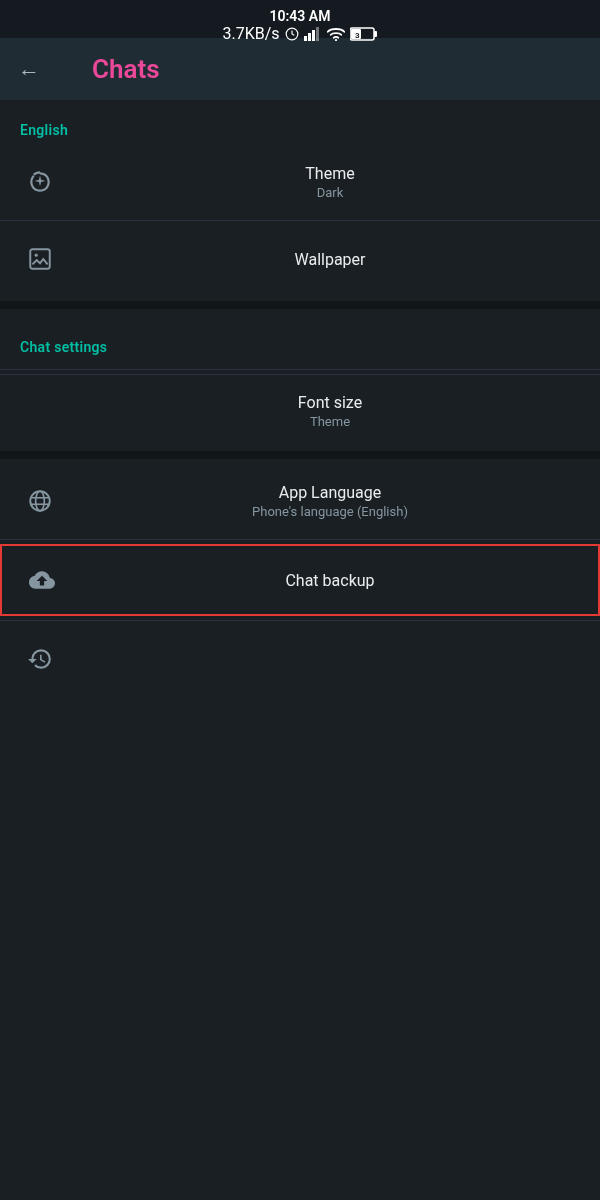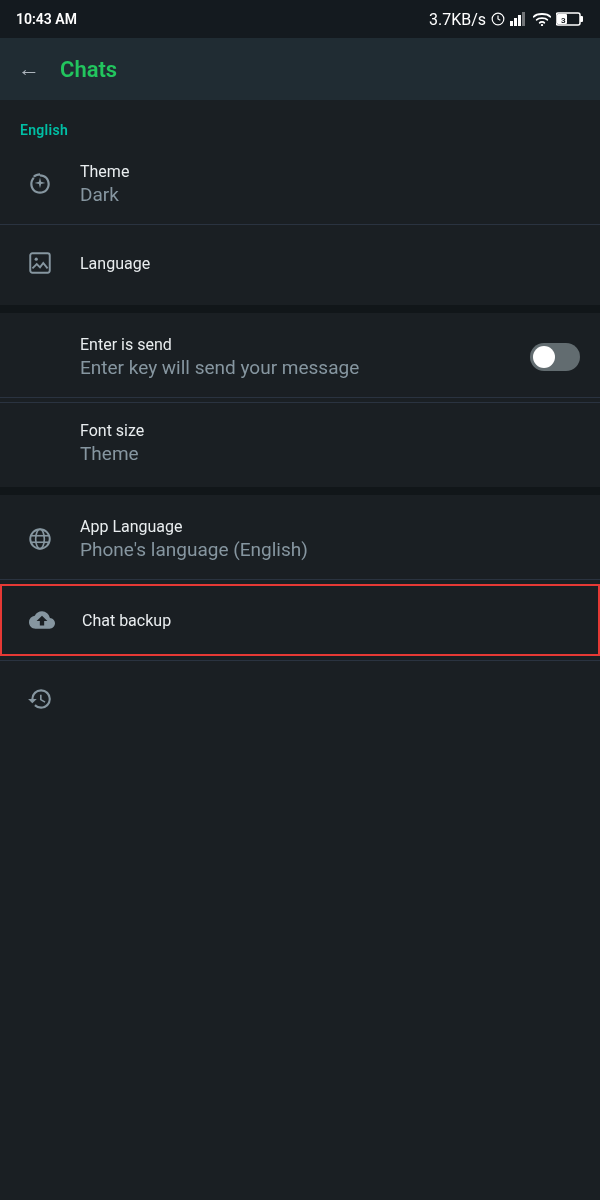"10:43 AM" .status-bar { flex-direction: none -> column }
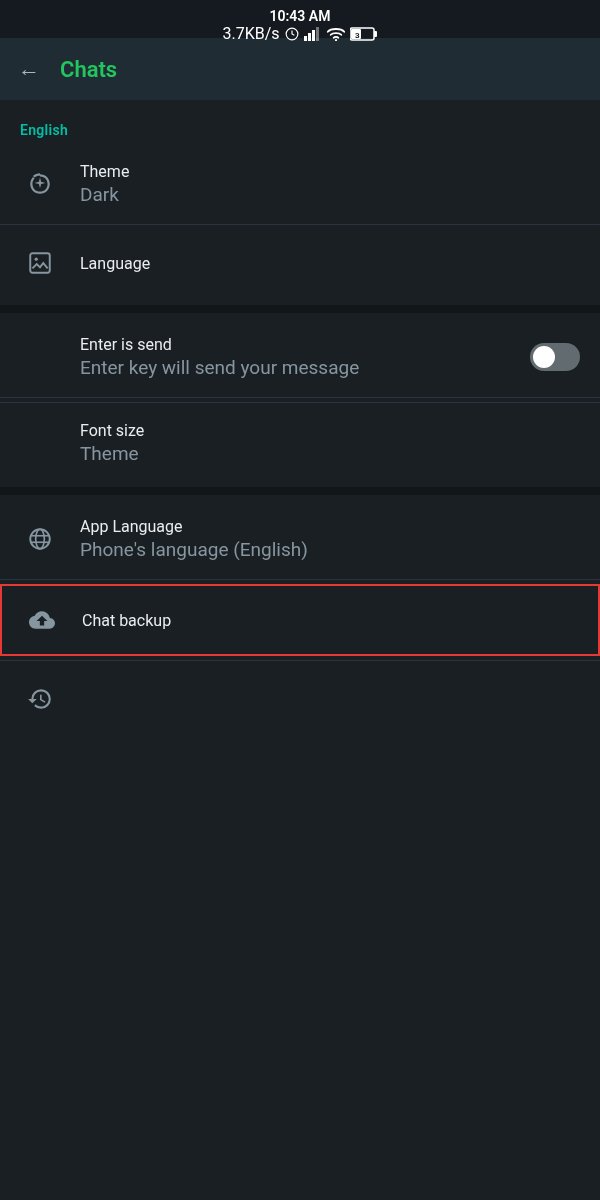"Chats" .header-title { color: #22c55e -> #ec4899; font-size: 22px -> 26px; margin-left: none -> 32px }
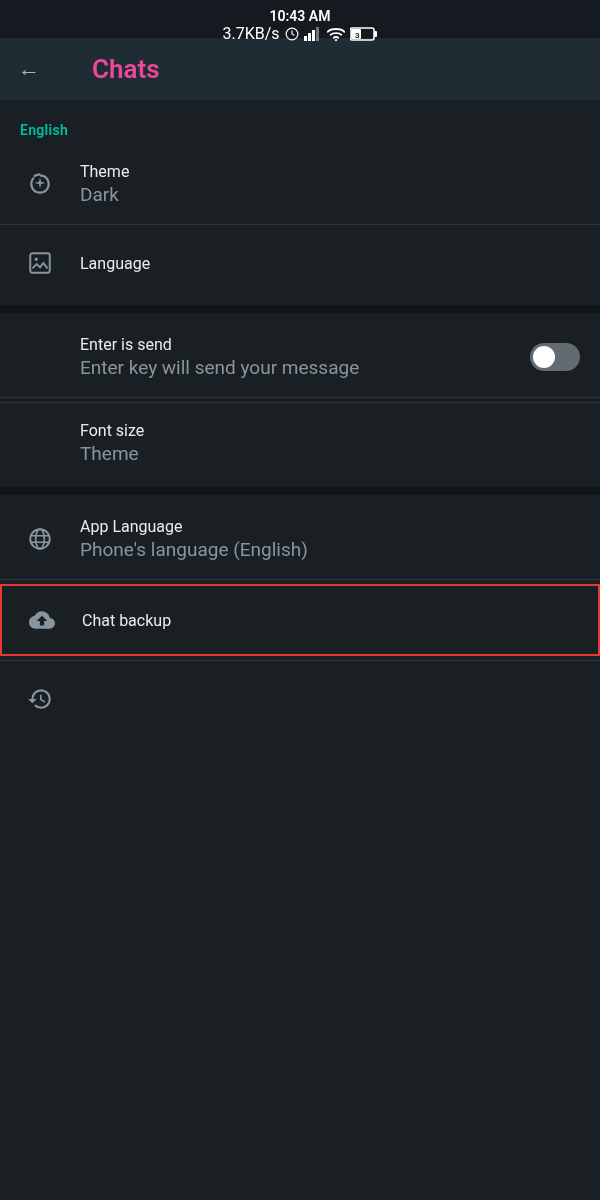"Theme" .setting-text { text-align: none -> center }
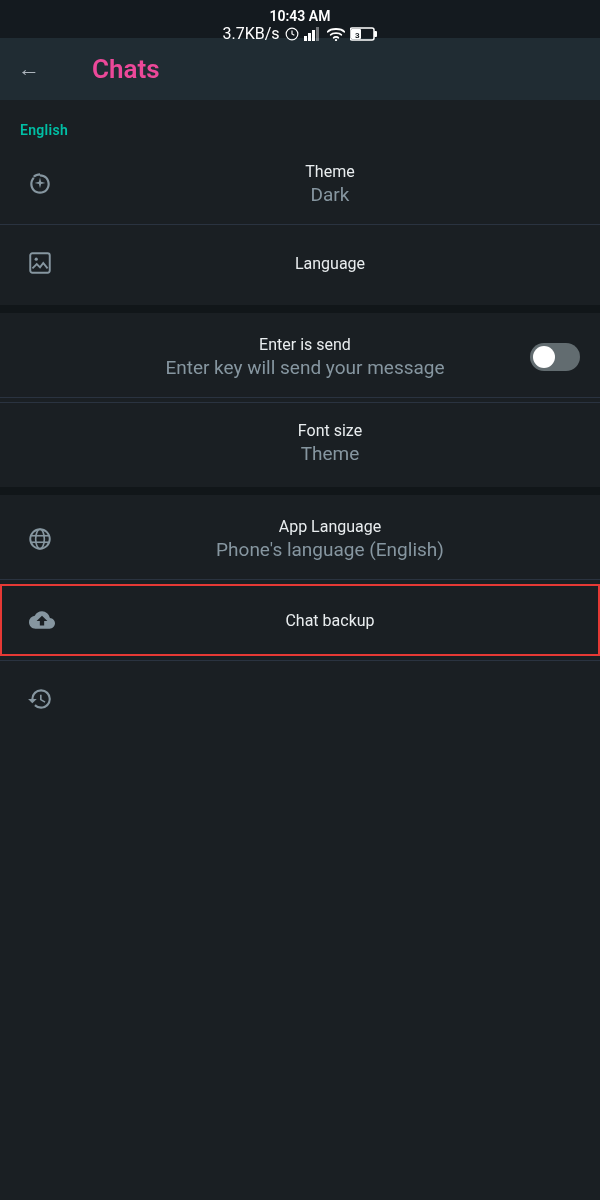"Dark" .setting-subtitle { font-size: 19px -> 13px }
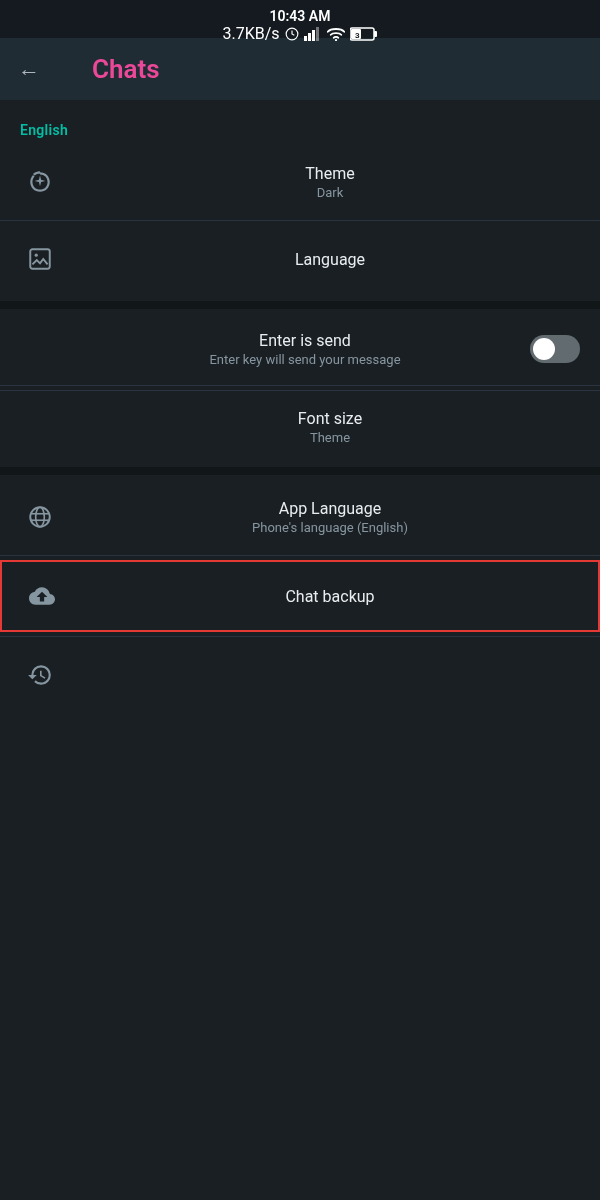"Language" div.setting-title { text: Language -> Wallpaper }
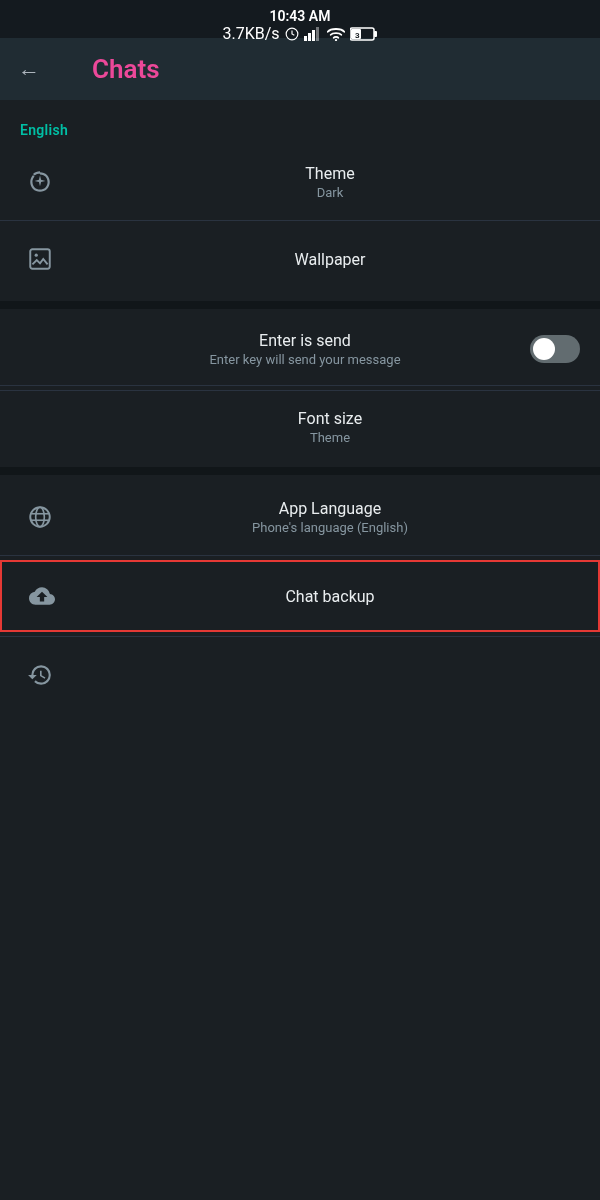"Chat settings" div.section-label { html: none -> <div>Chat settings</div> }
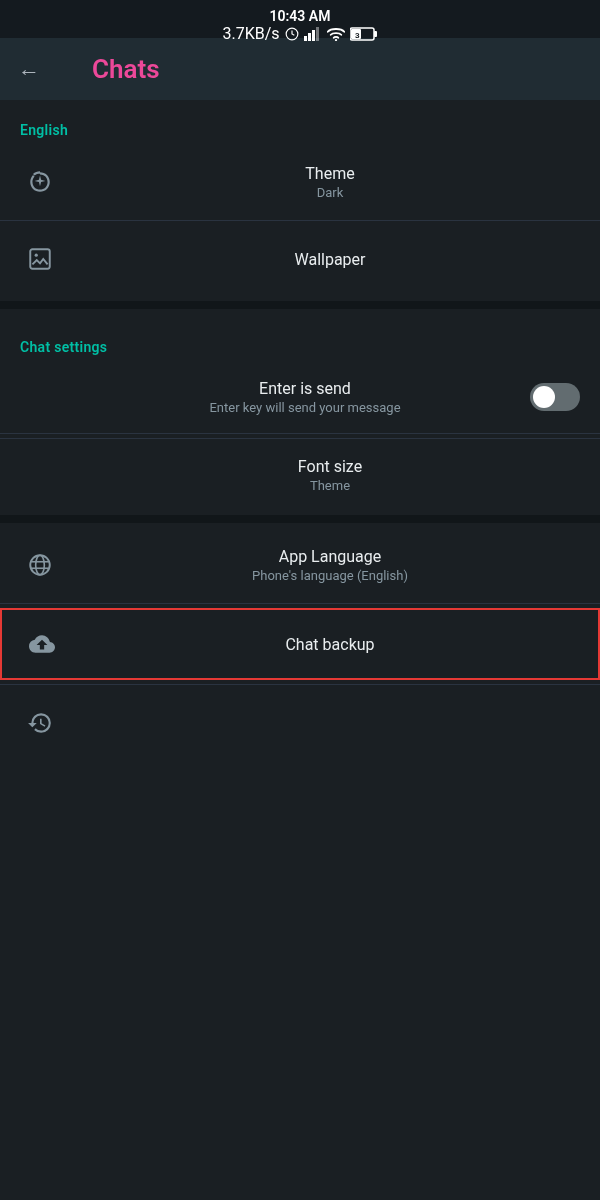"Enter is send" div.setting-item-no-icon { html: <div> <div> <div>Enter is send</div> <div>Enter key will send your message</div> </div> <div> <label> <input> <span></span> </label> </div> </div> -> none }
